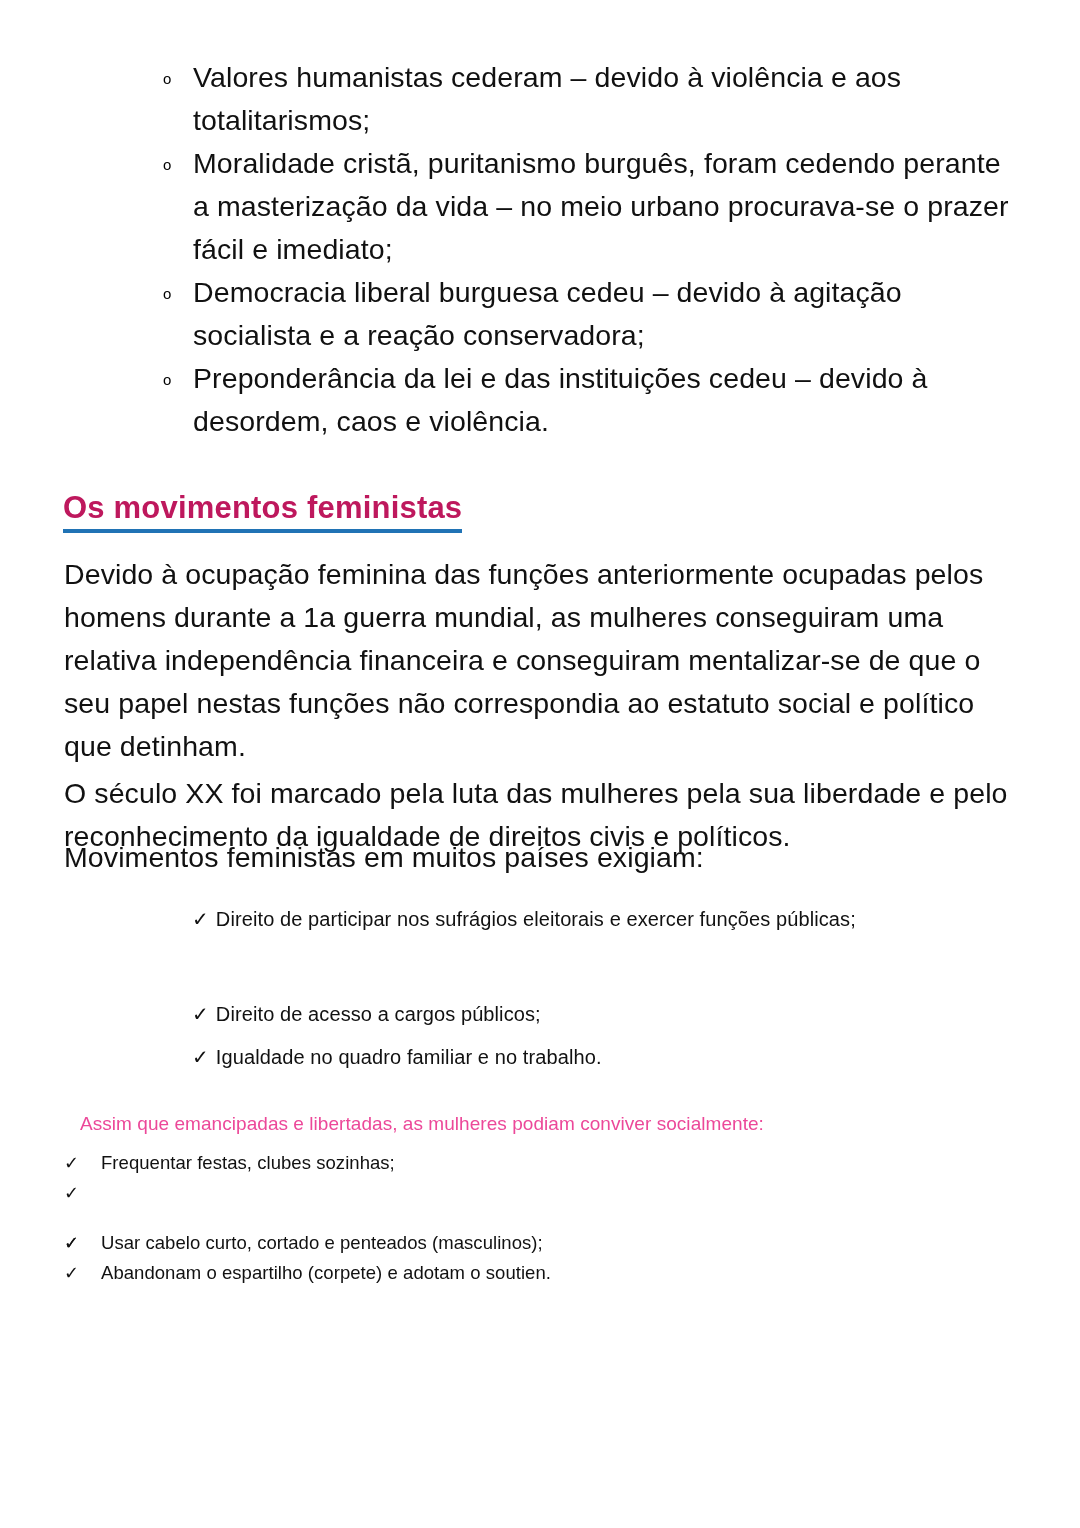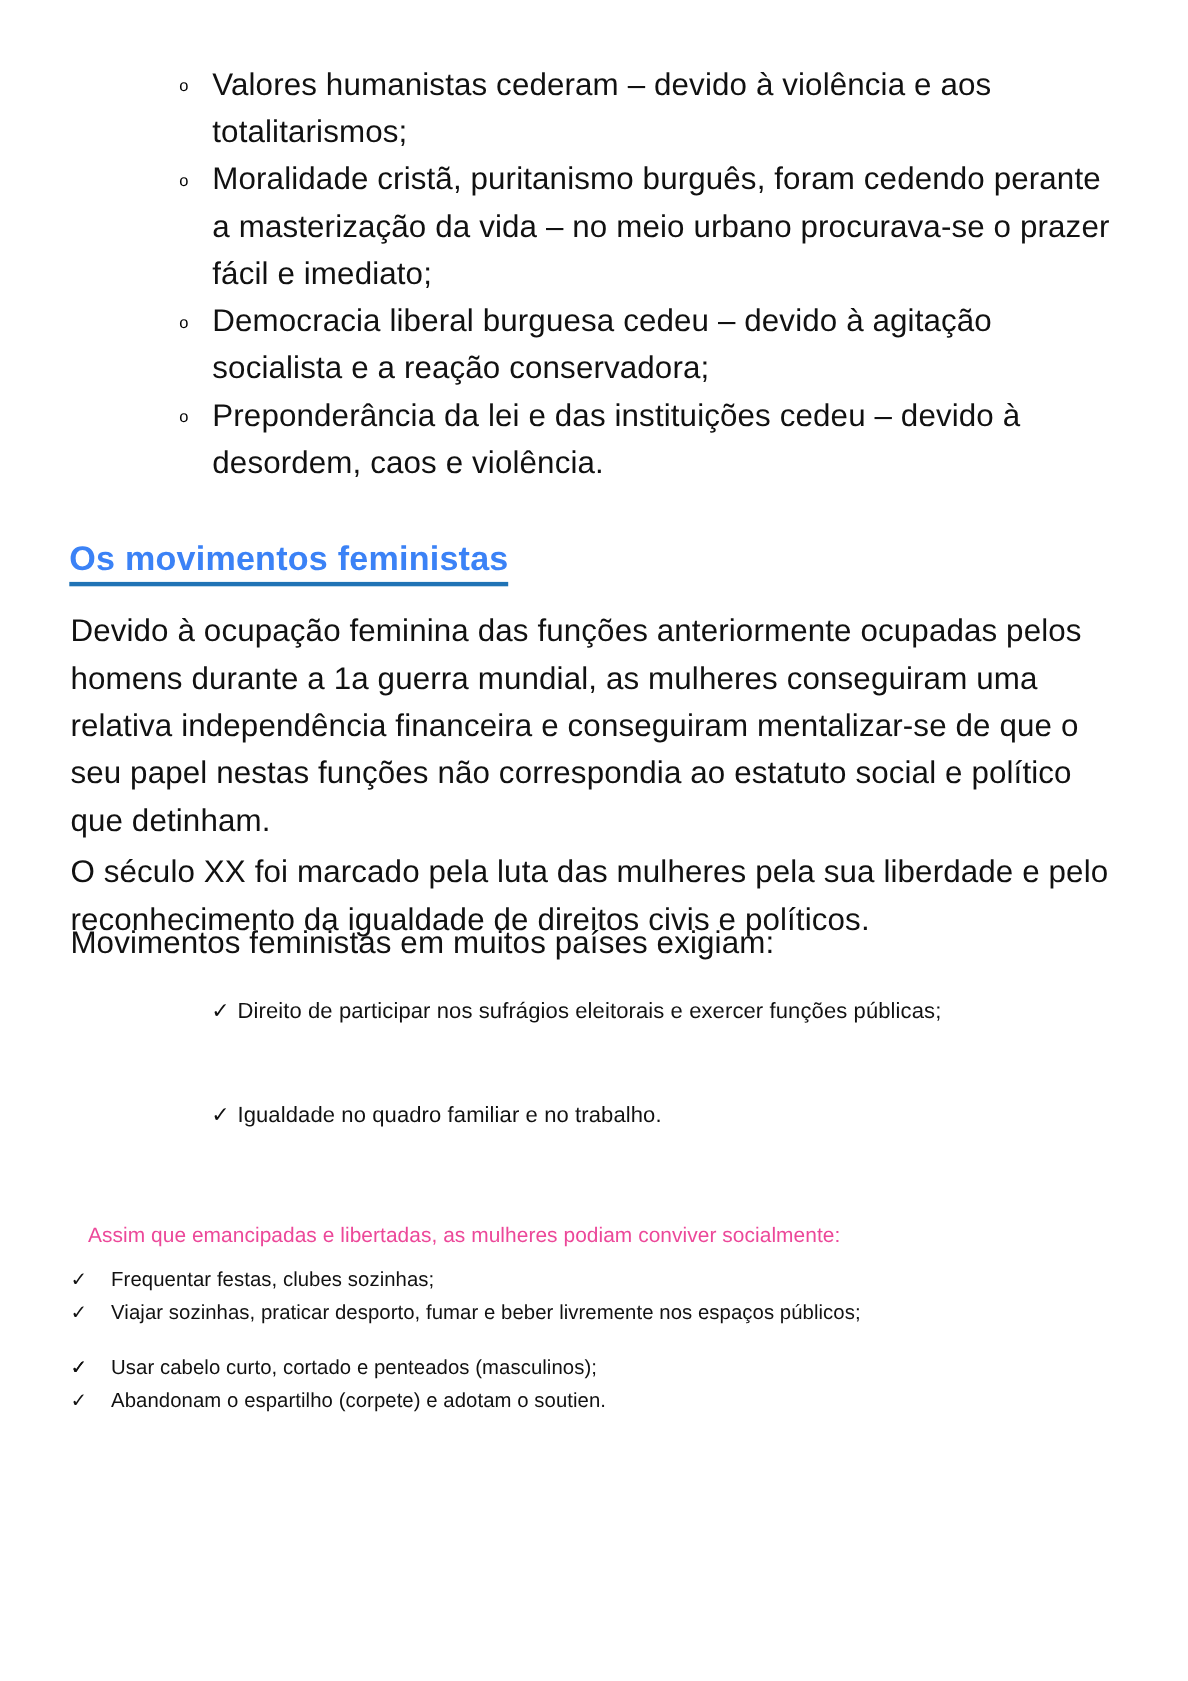"Os movimentos feministas" .heading { color: #3b82f6 -> #be185d }
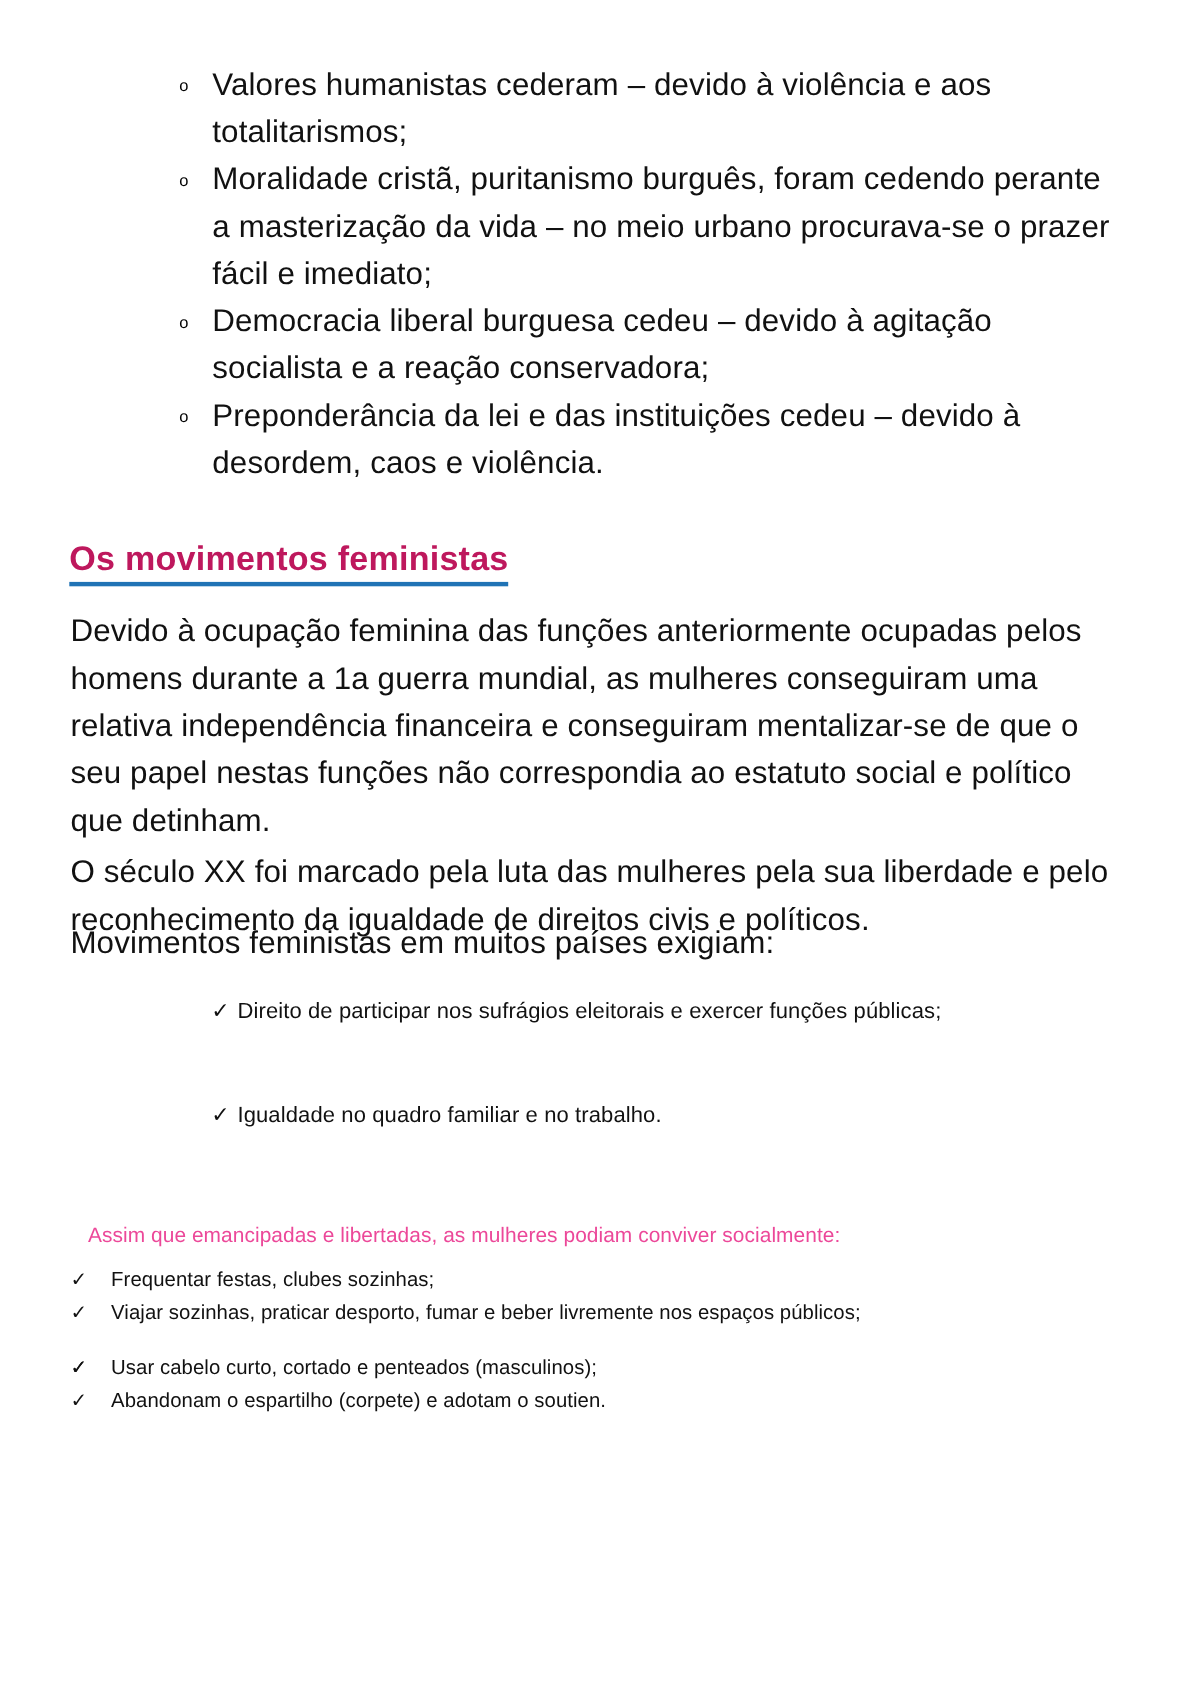"✓ Direito de acesso a" li.check-large { html: none -> <li> <span>✓</span><span>Direito de acesso a cargos públicos;</span> </li> }
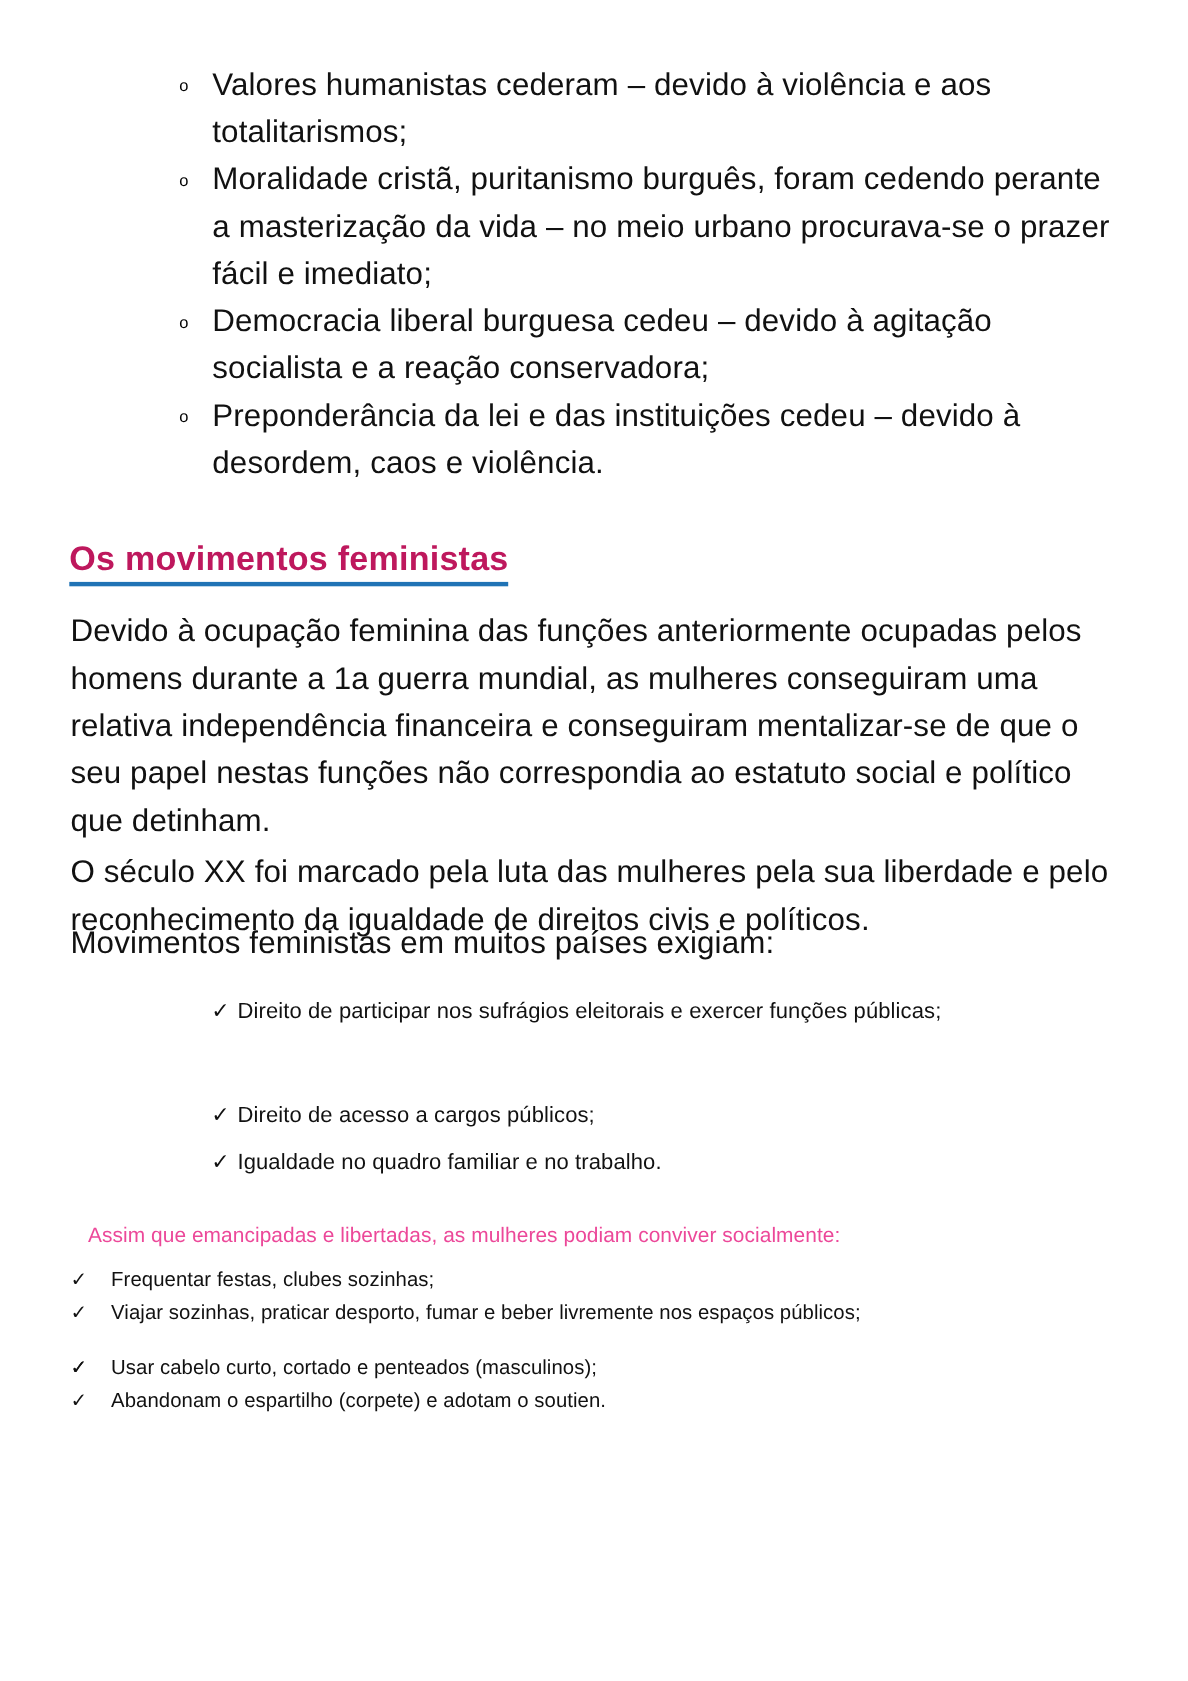"Viajar sozinhas, praticar desporto," span { html: <span>Viajar sozinhas, praticar desporto, fumar e beber livremente nos espaços públicos;</span> -> none }
